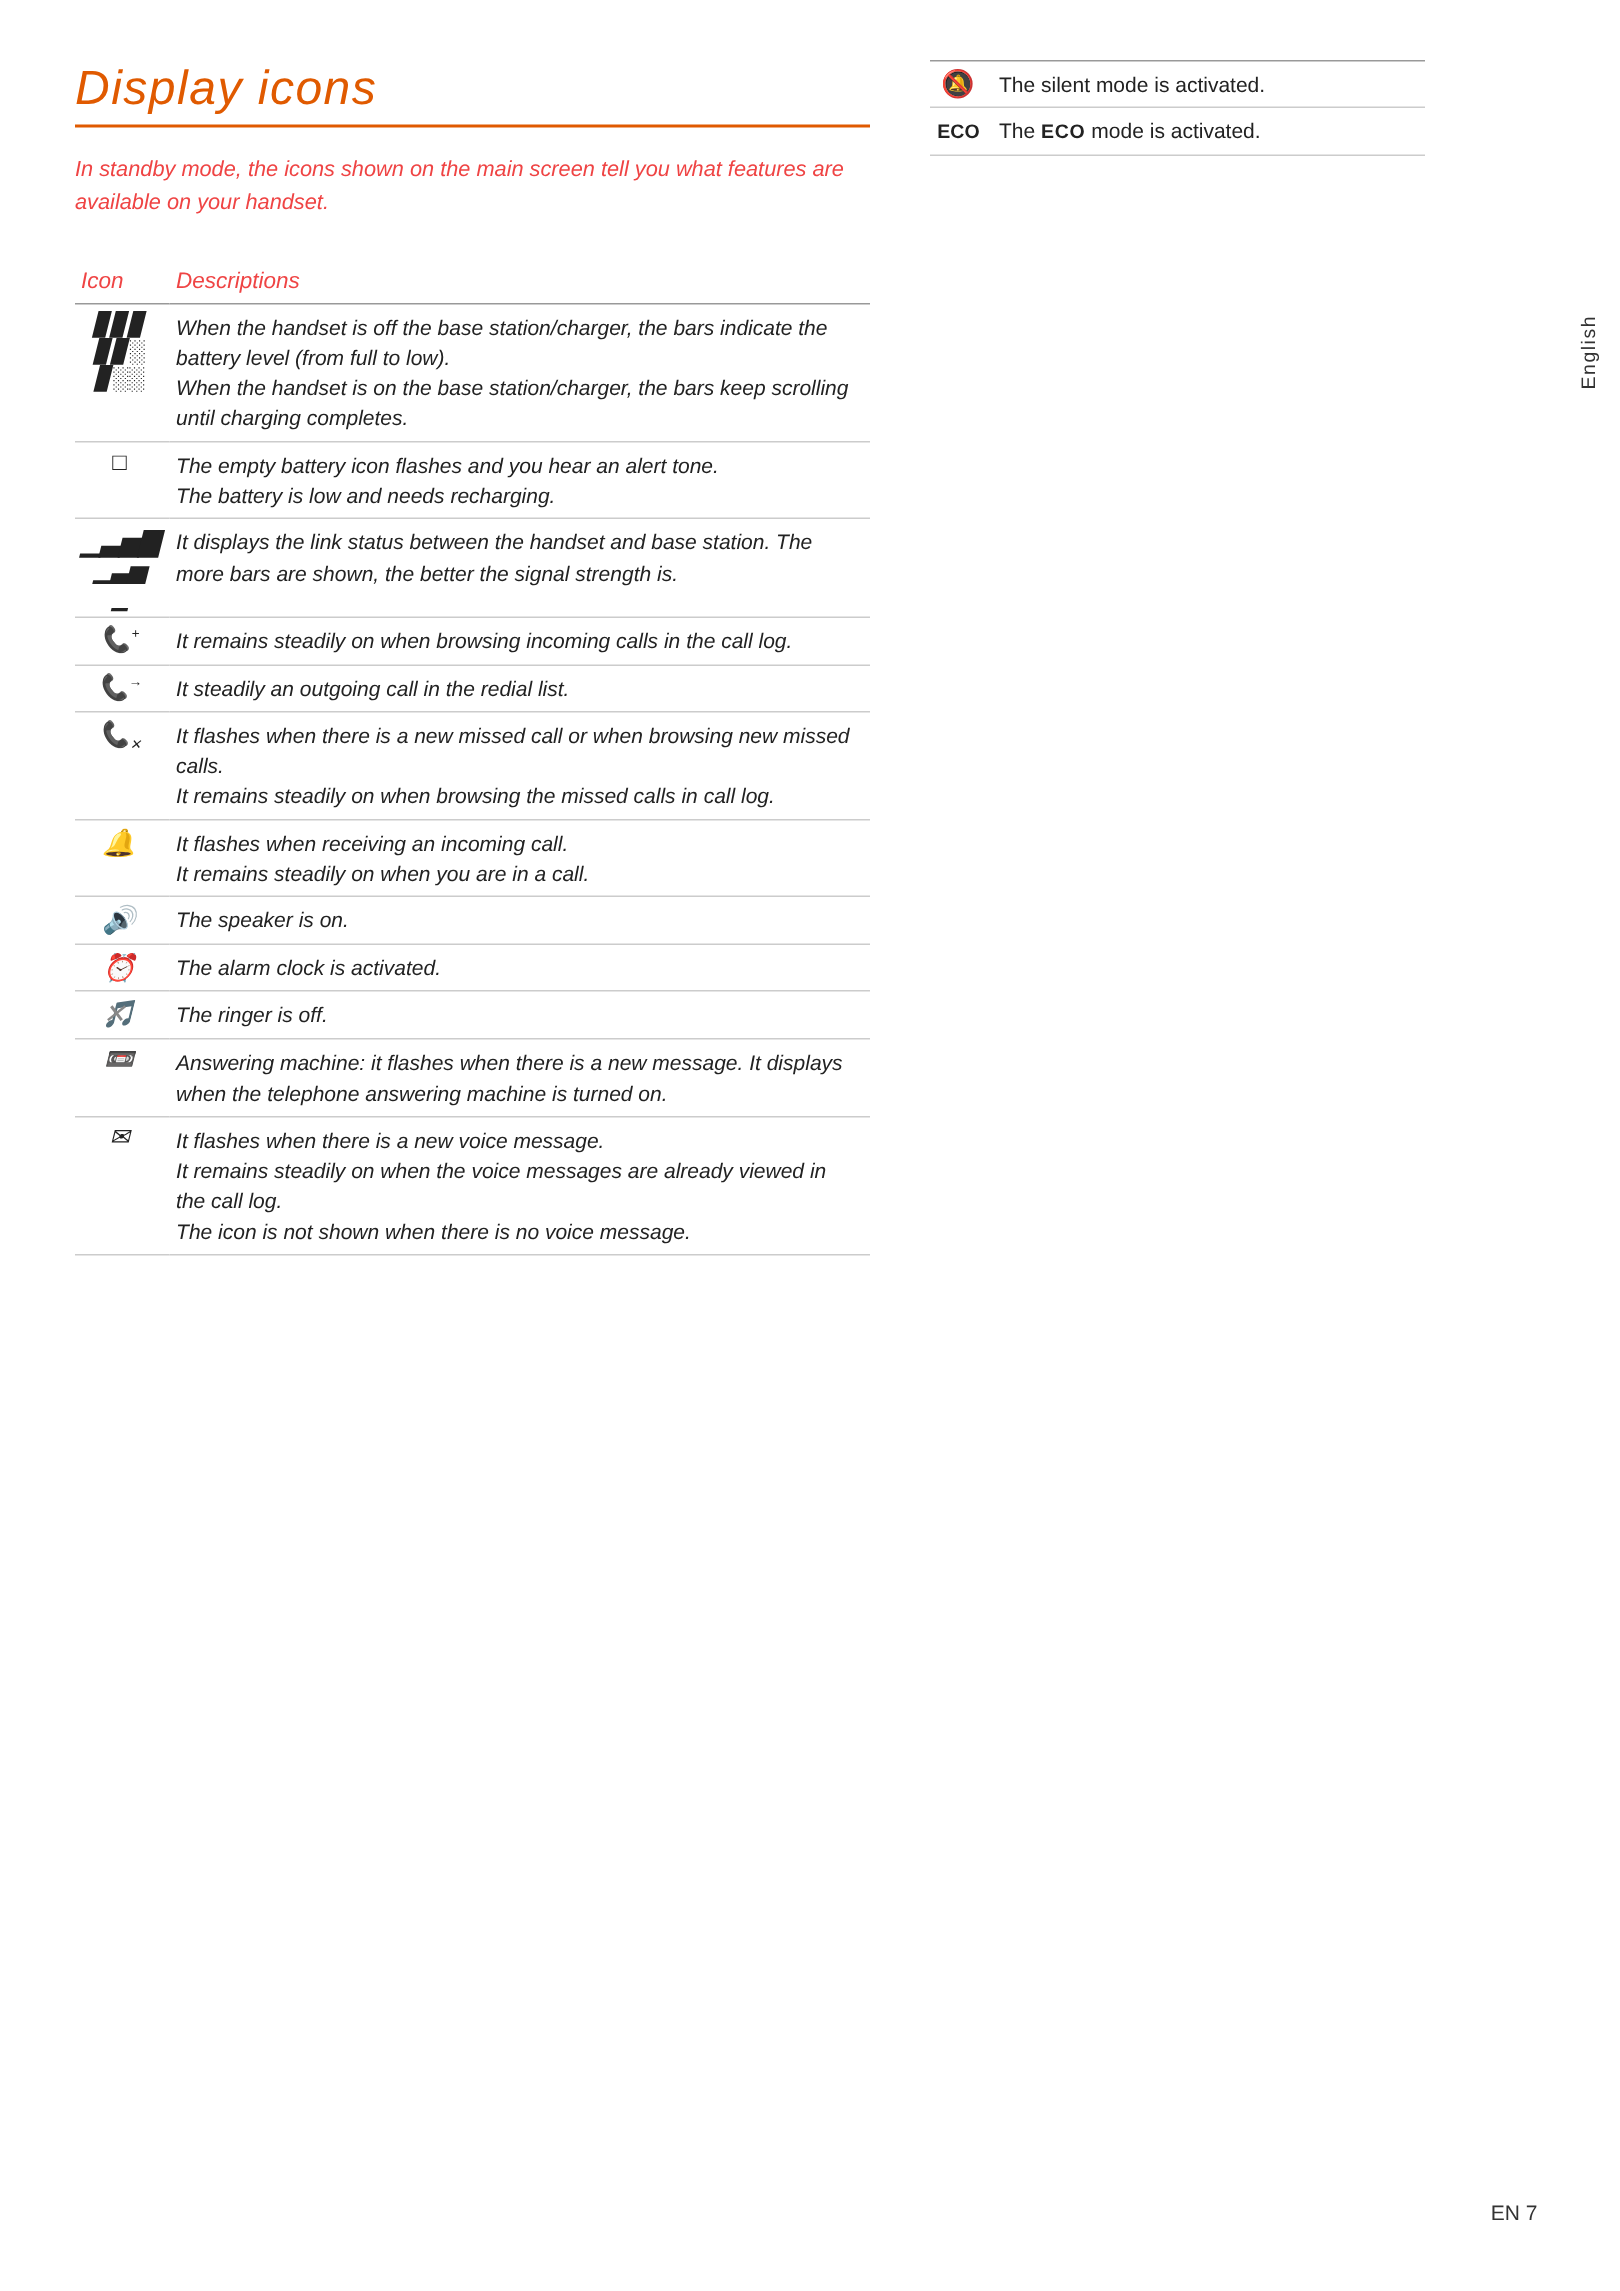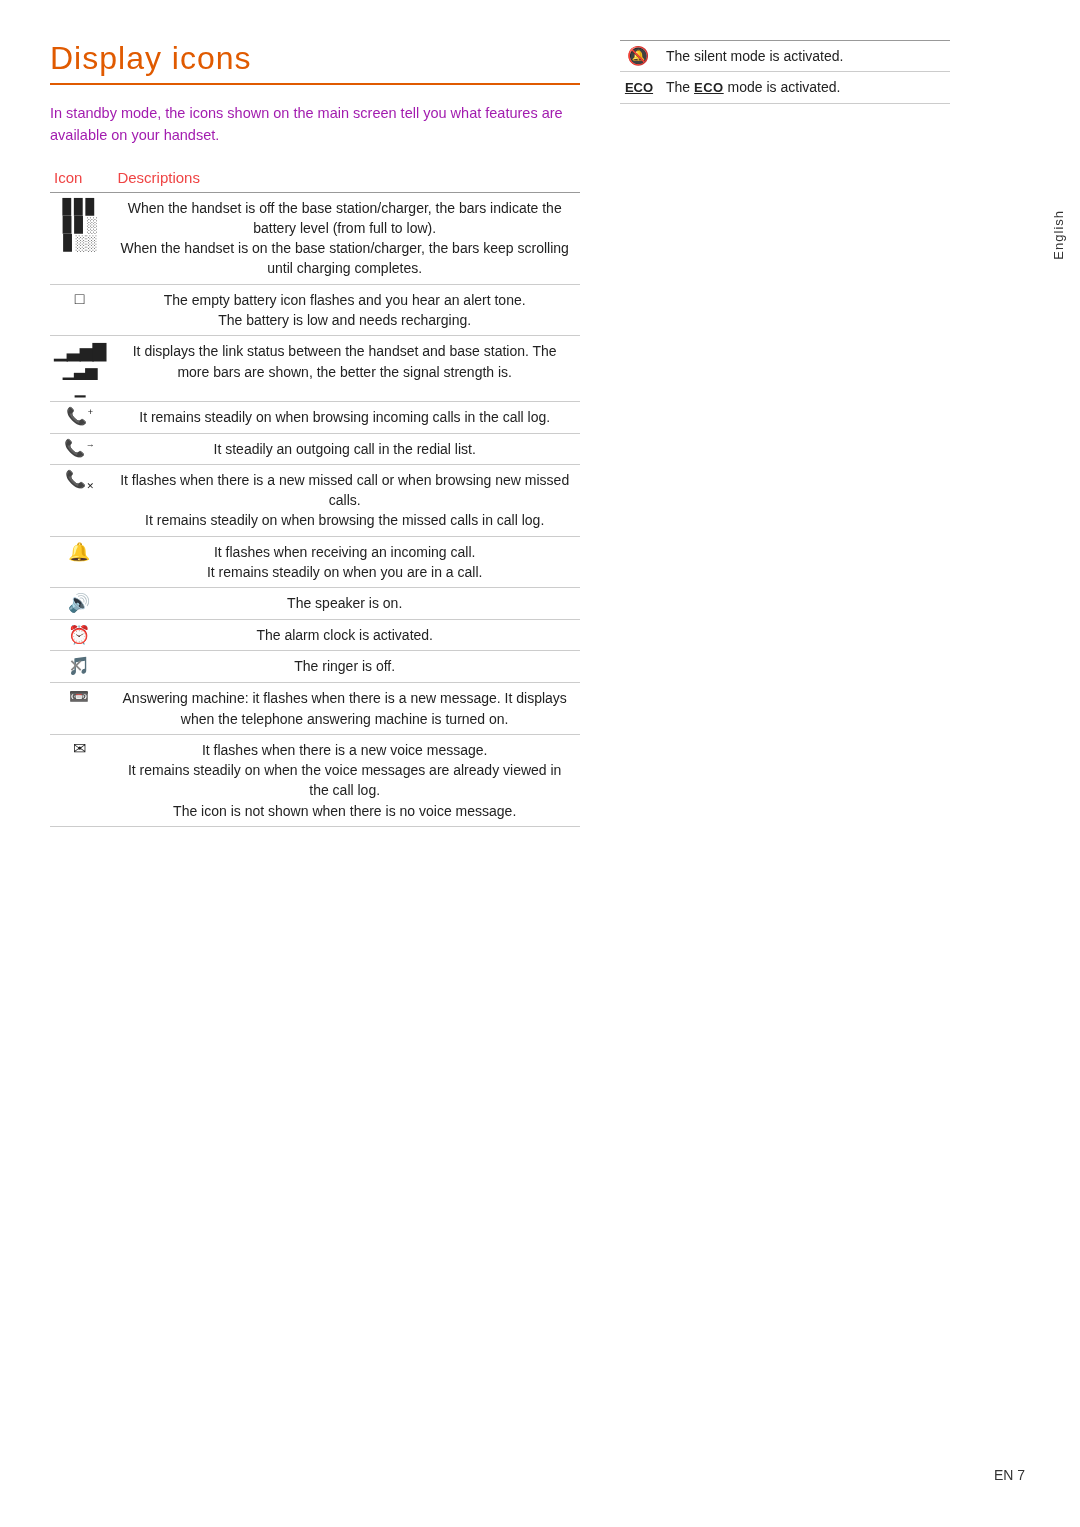"Display icons" .left-col { font-style: none -> italic }
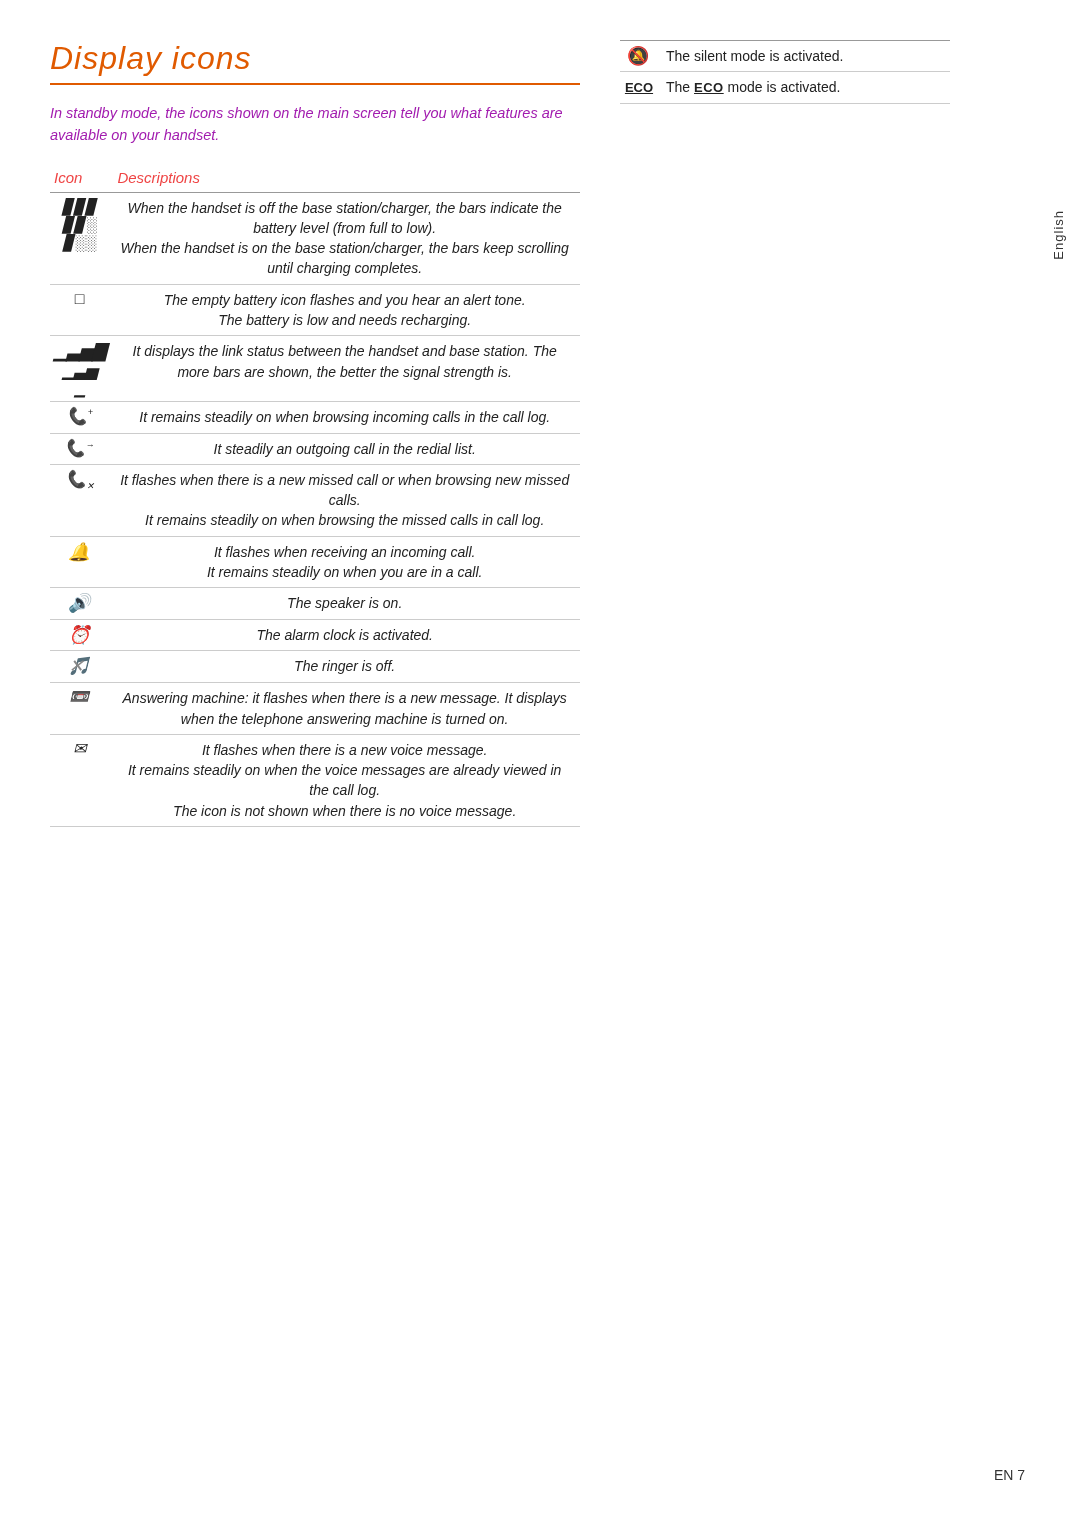"ECO" .eco-bold { text-decoration: underline -> none }
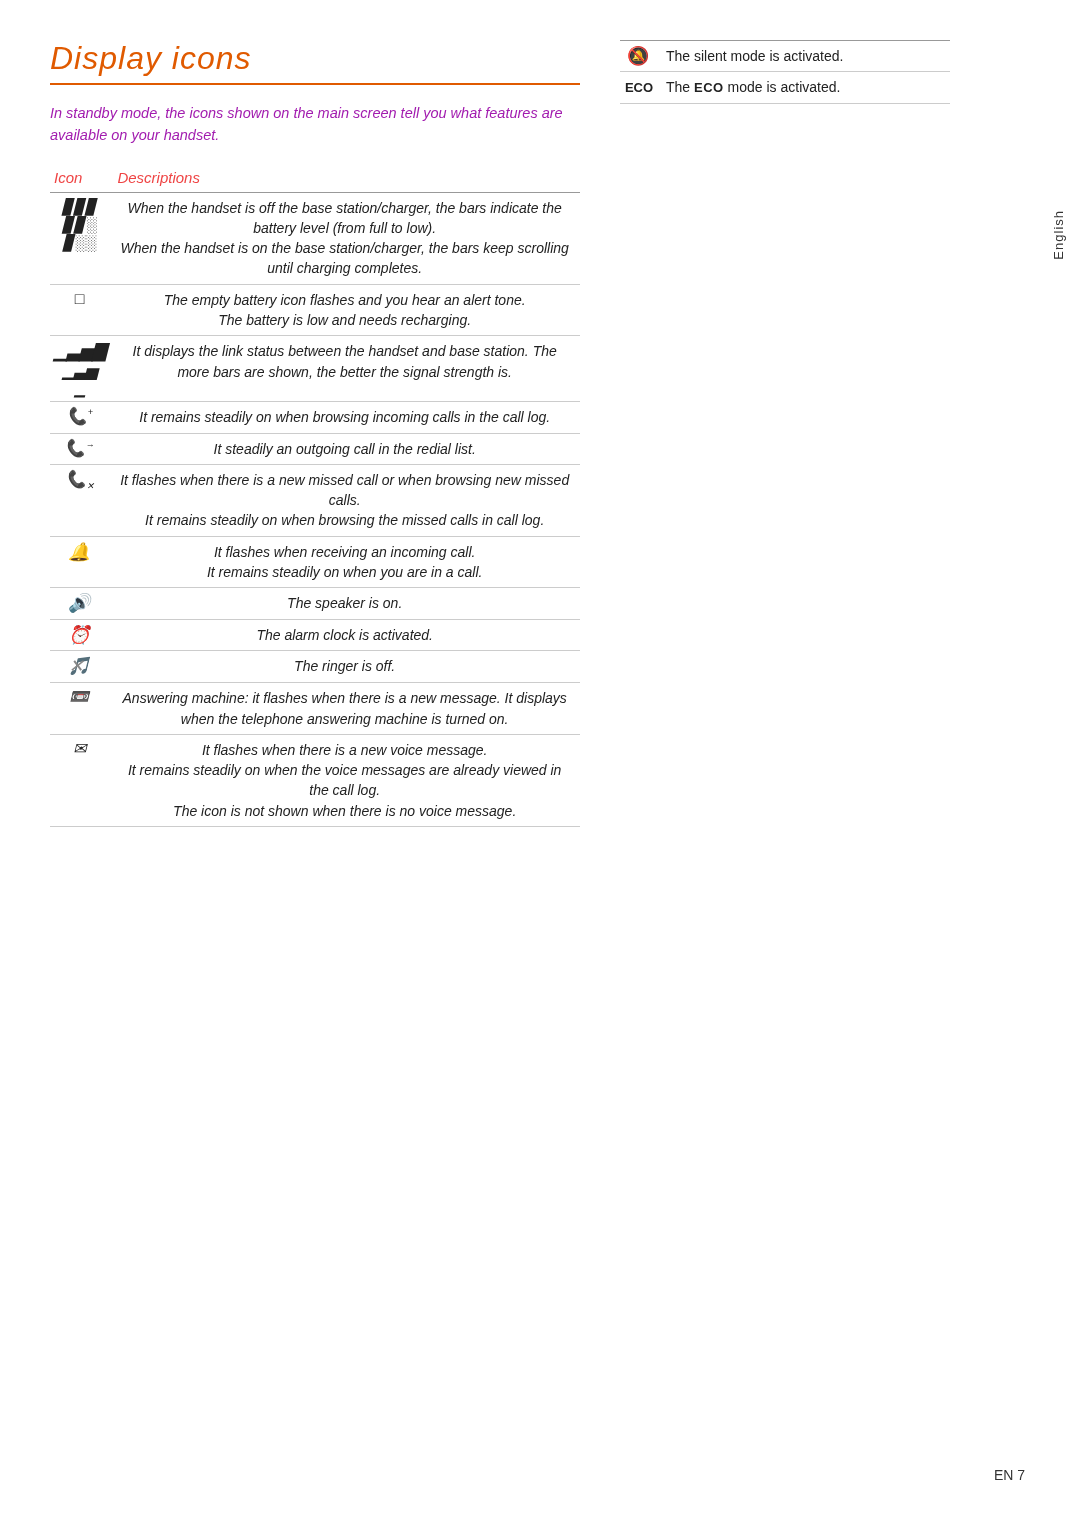"In standby mode, the icons" .intro-text { color: #a21caf -> #ef4444; margin-bottom: 18px -> 28px }
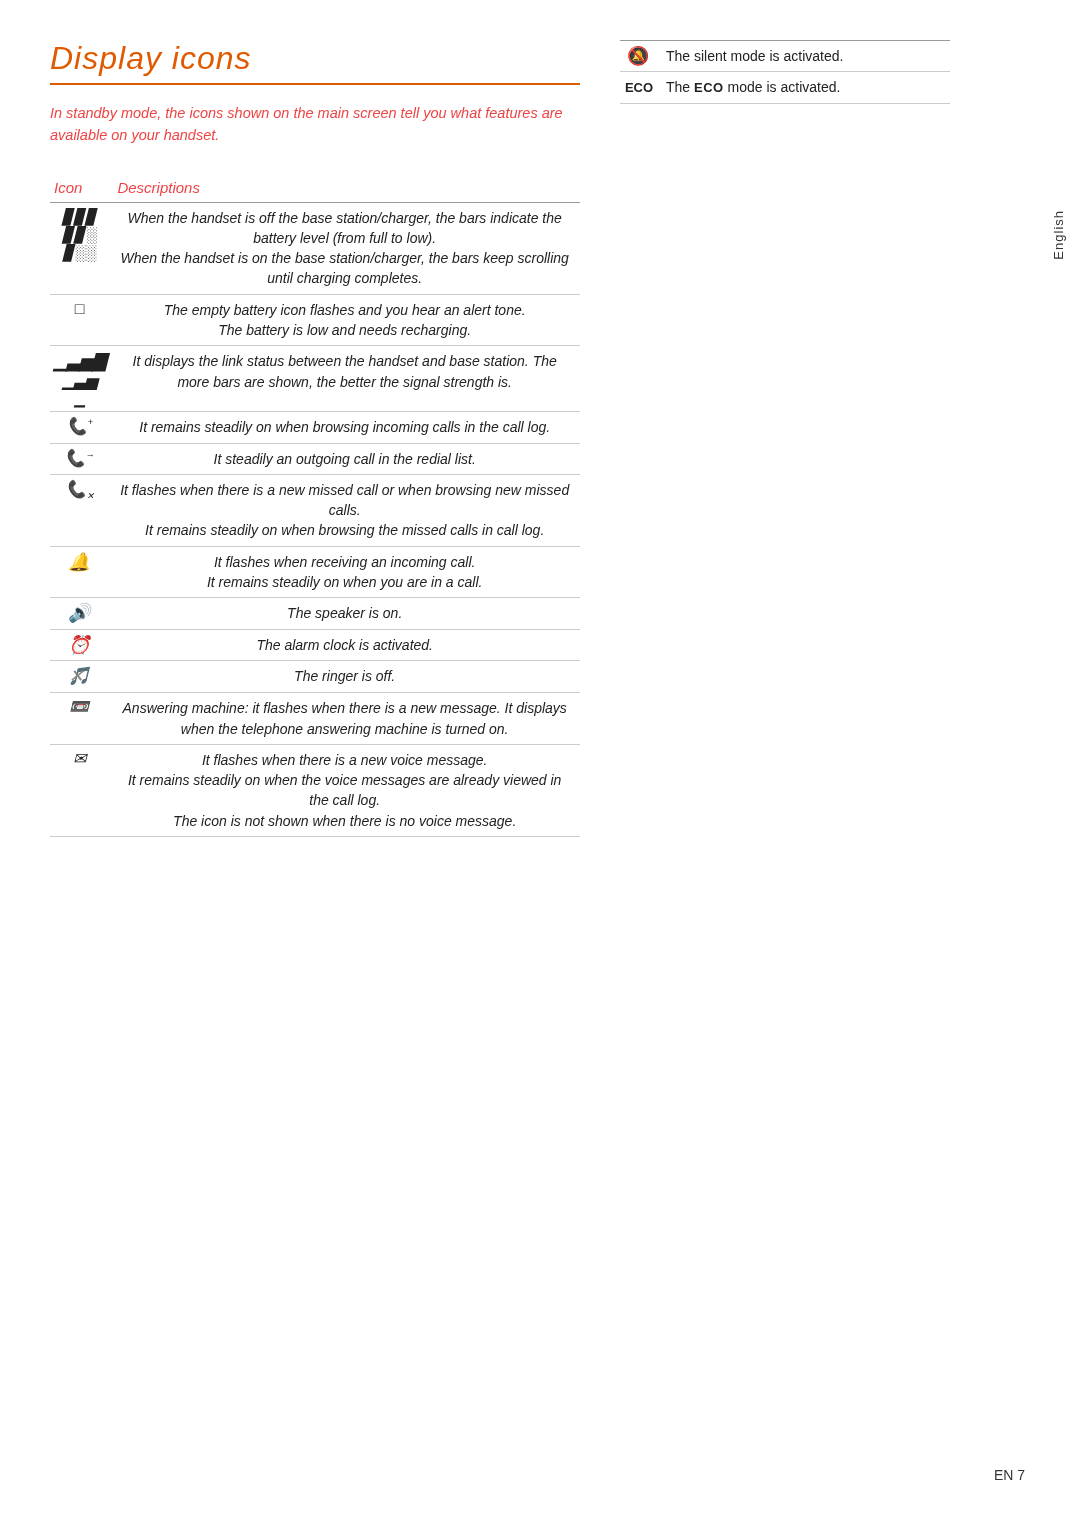"When the handset is off" .icons-table td { text-align: center -> none }
